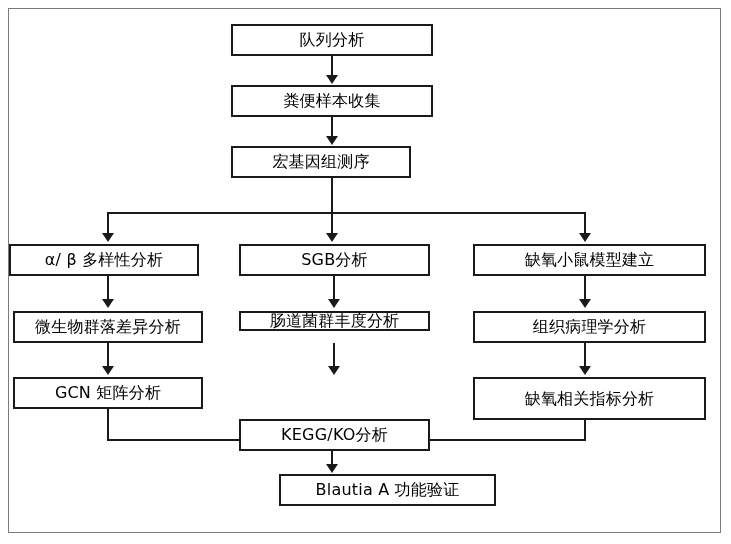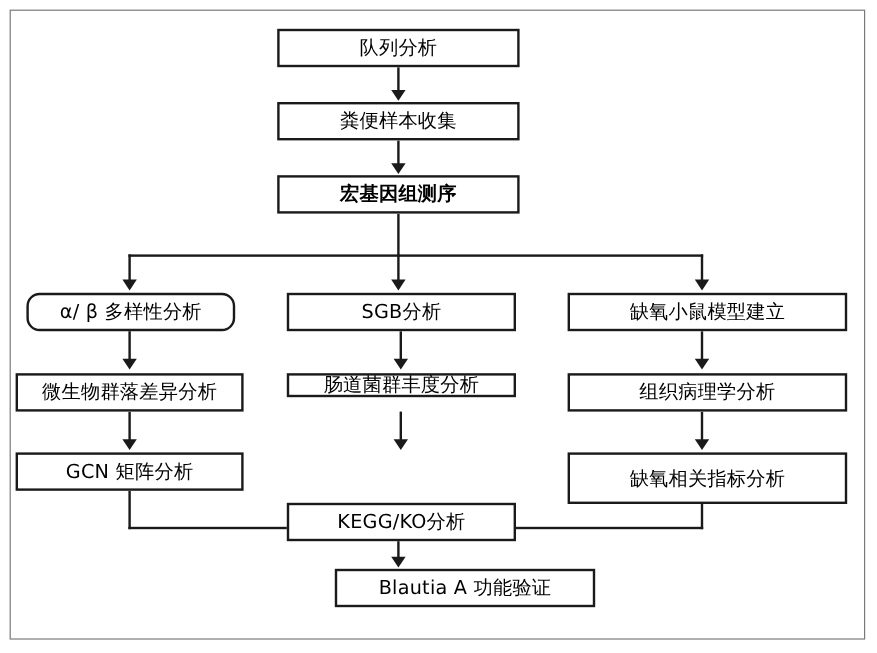"宏基因组测序" div.node { font-weight: bold -> none; width: 202px -> 180px }
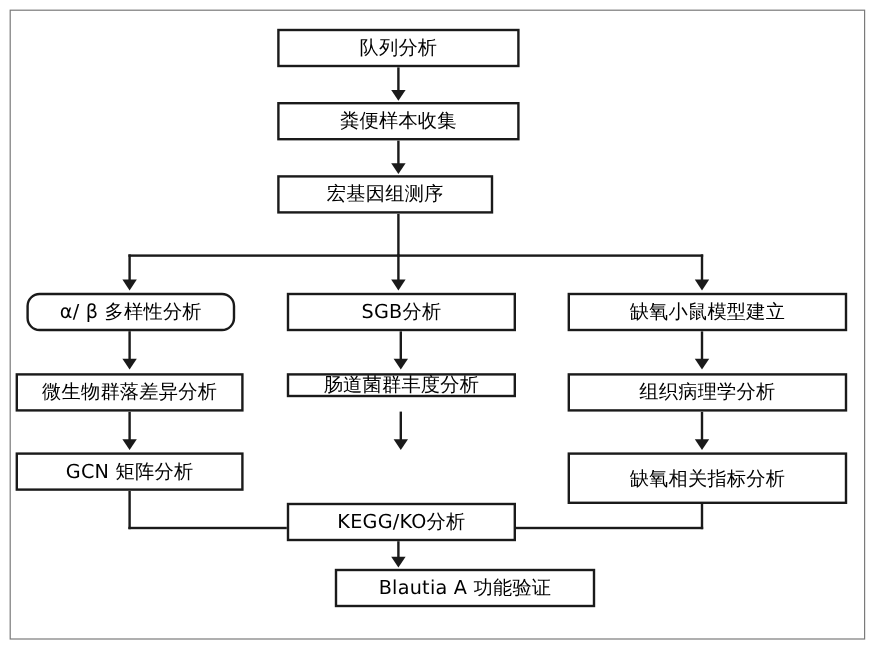"α/ β 多样性分析" div.node { border-radius: 11px -> none; left: 22px -> 9px; width: 174px -> 190px }
